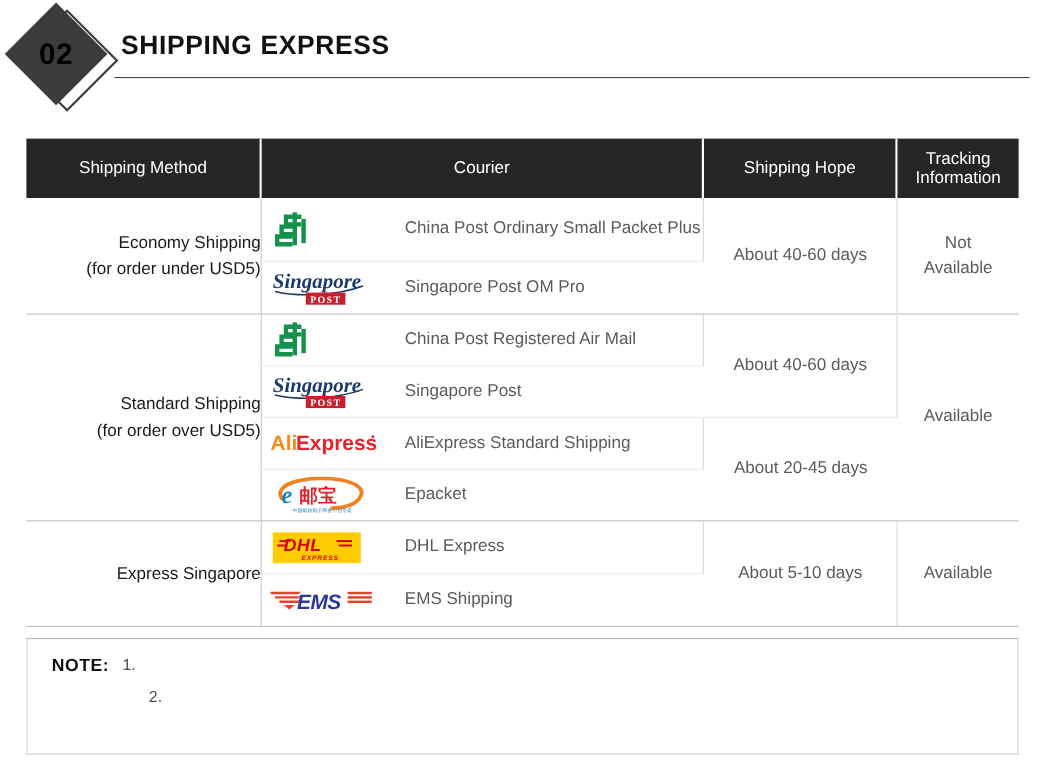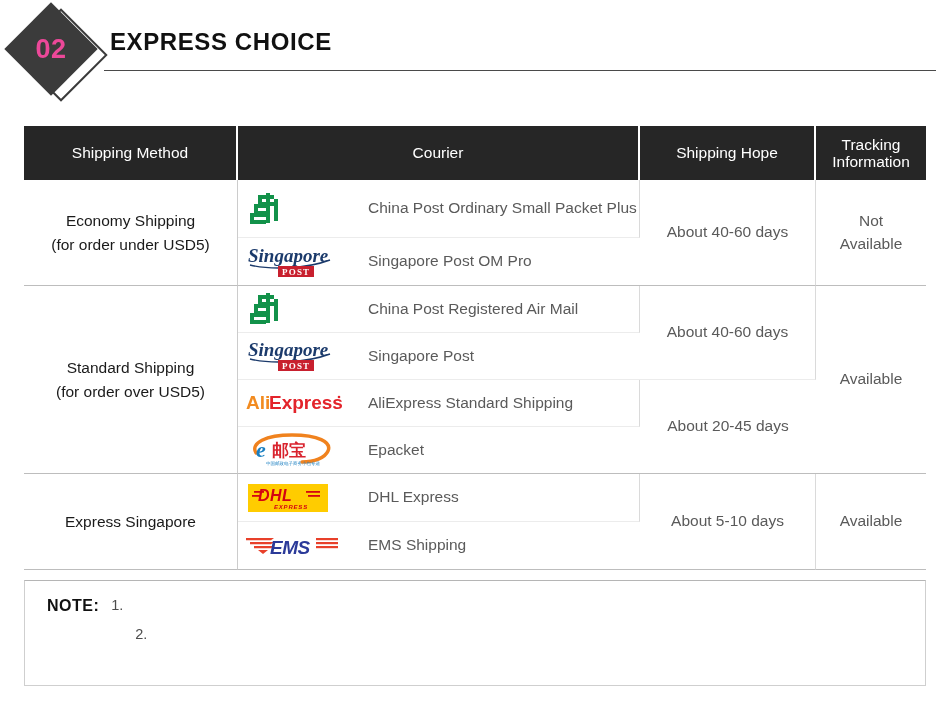"02" .badge-num { color: #ec4899 -> #000000 }
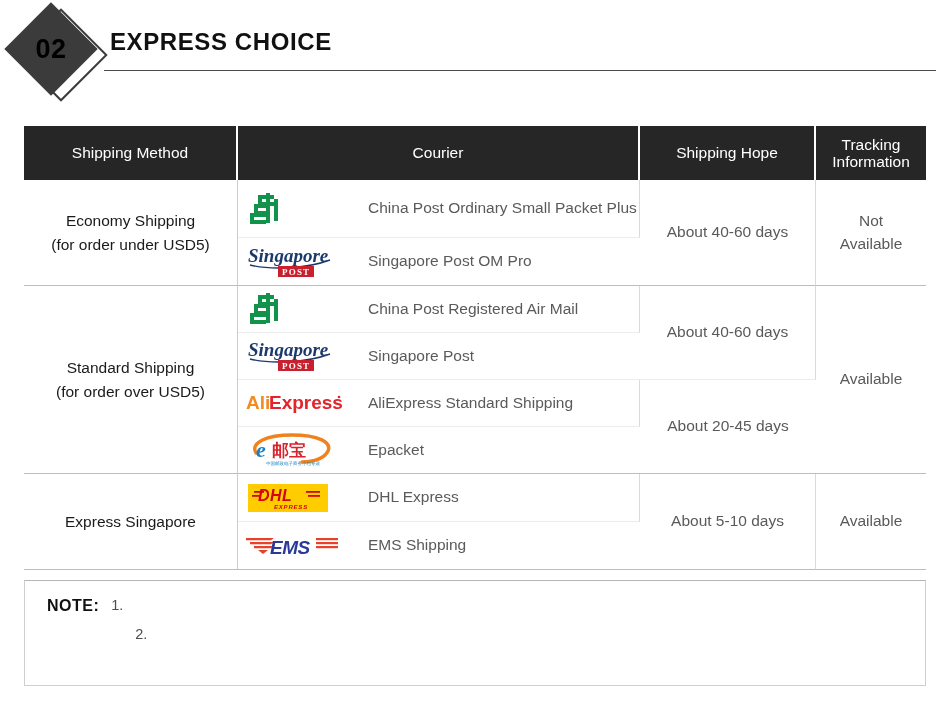"EXPRESS CHOICE" div.section-title { text: EXPRESS CHOICE -> SHIPPING EXPRESS }
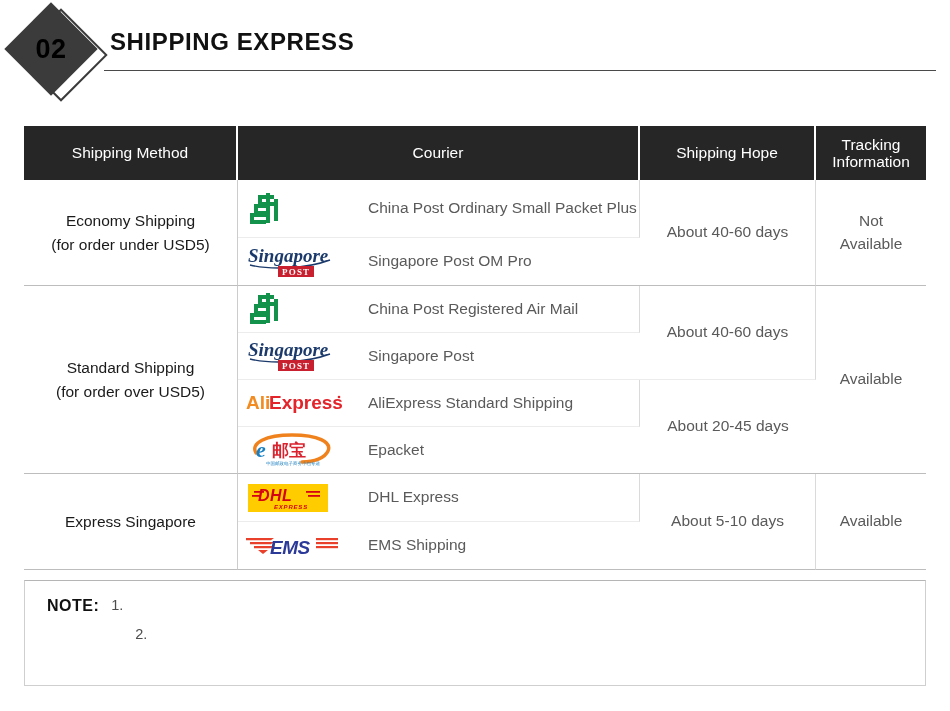"Economy Shipping" .col-method { text-align: center -> right }
